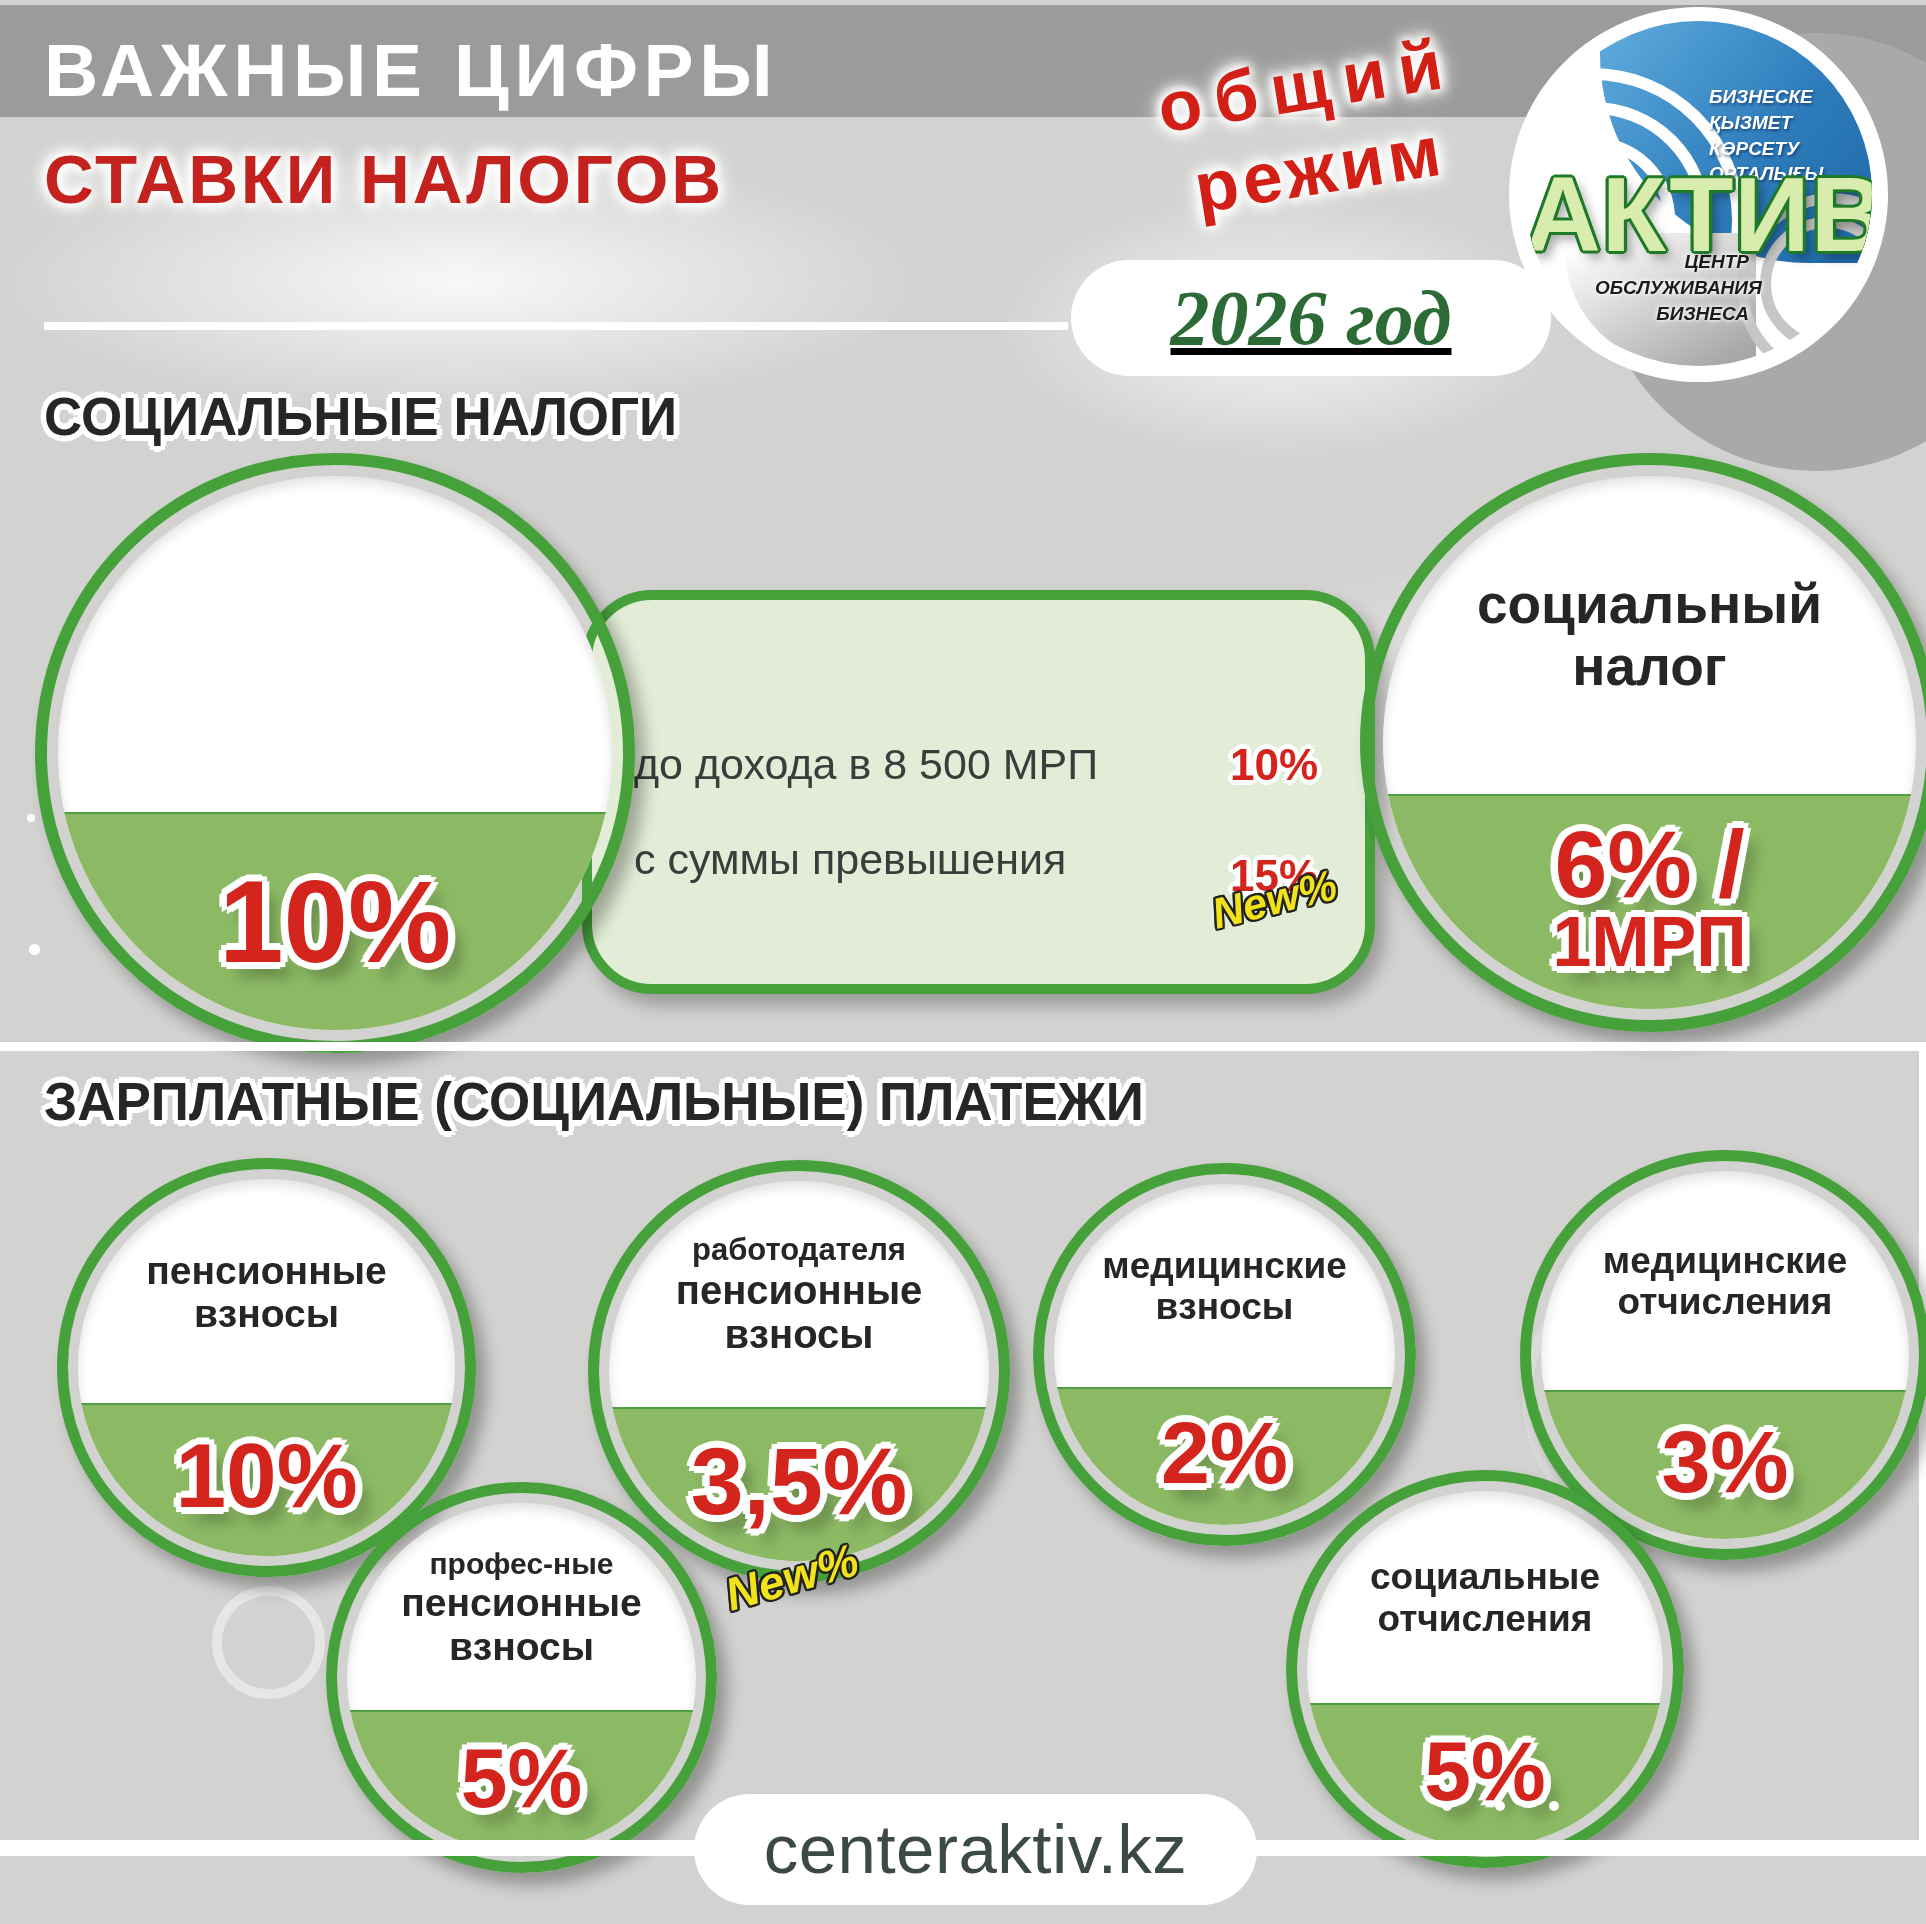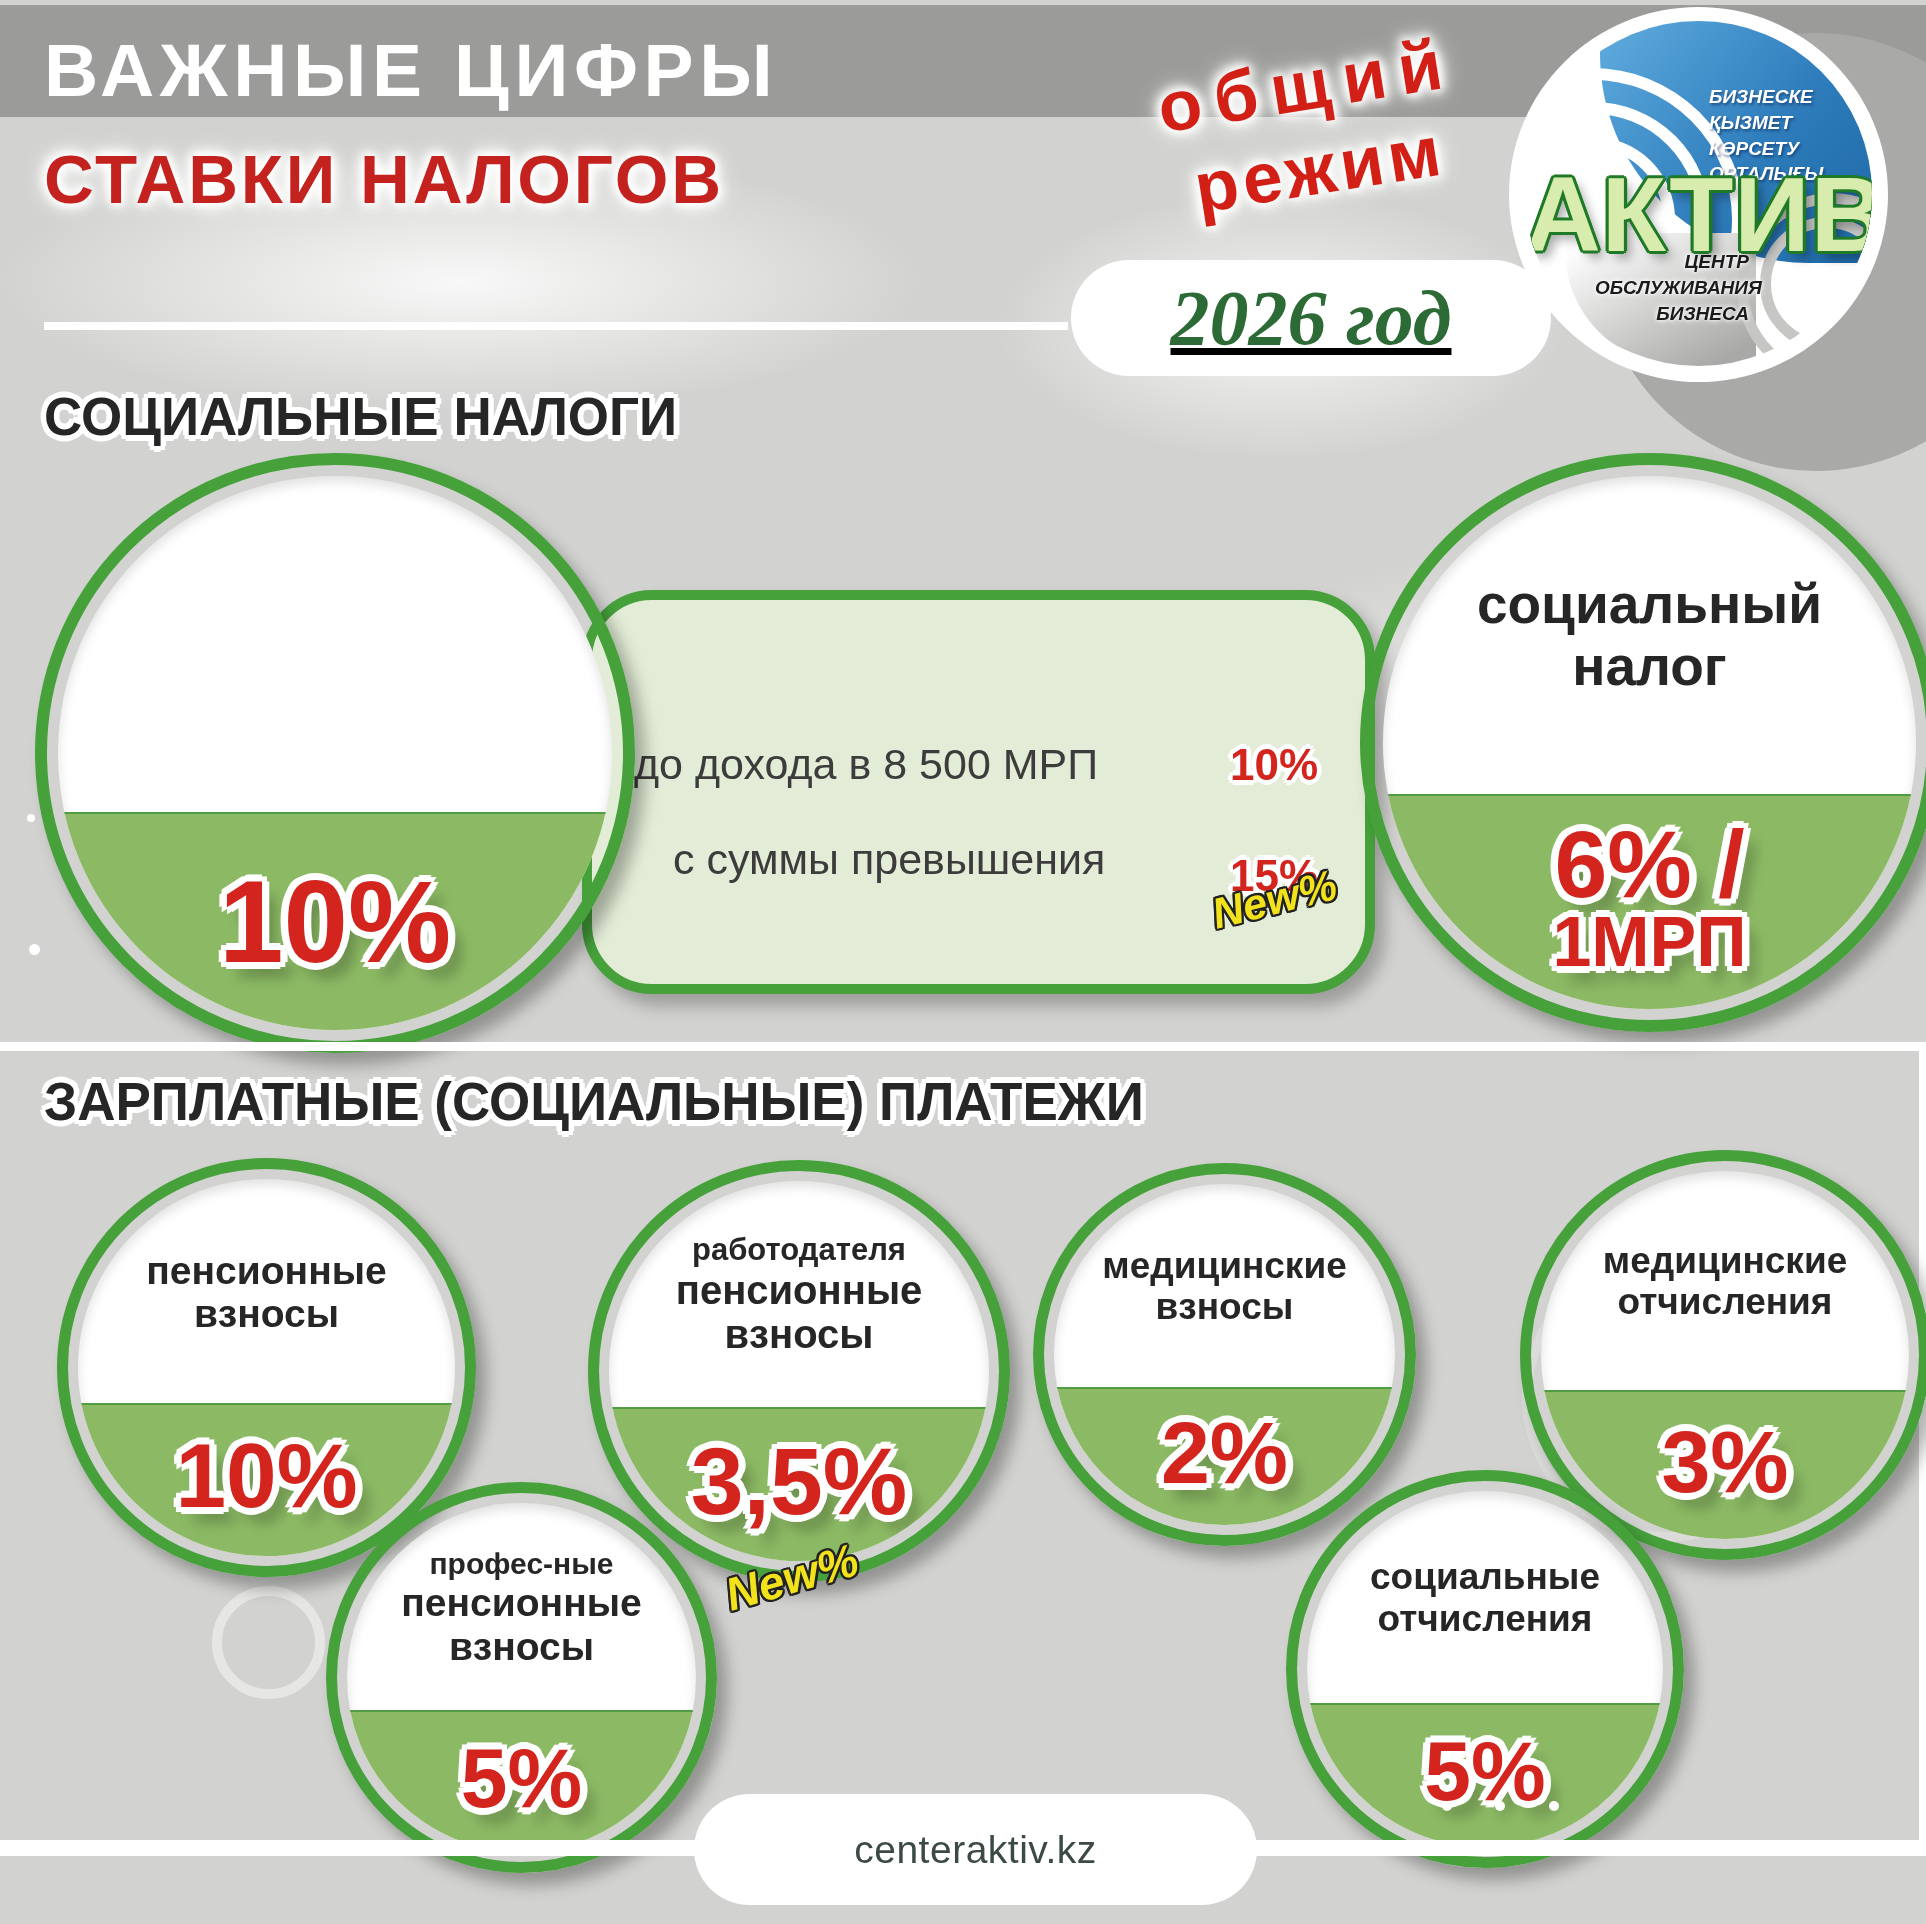"с суммы превышения" span { margin-left: 39px -> none }
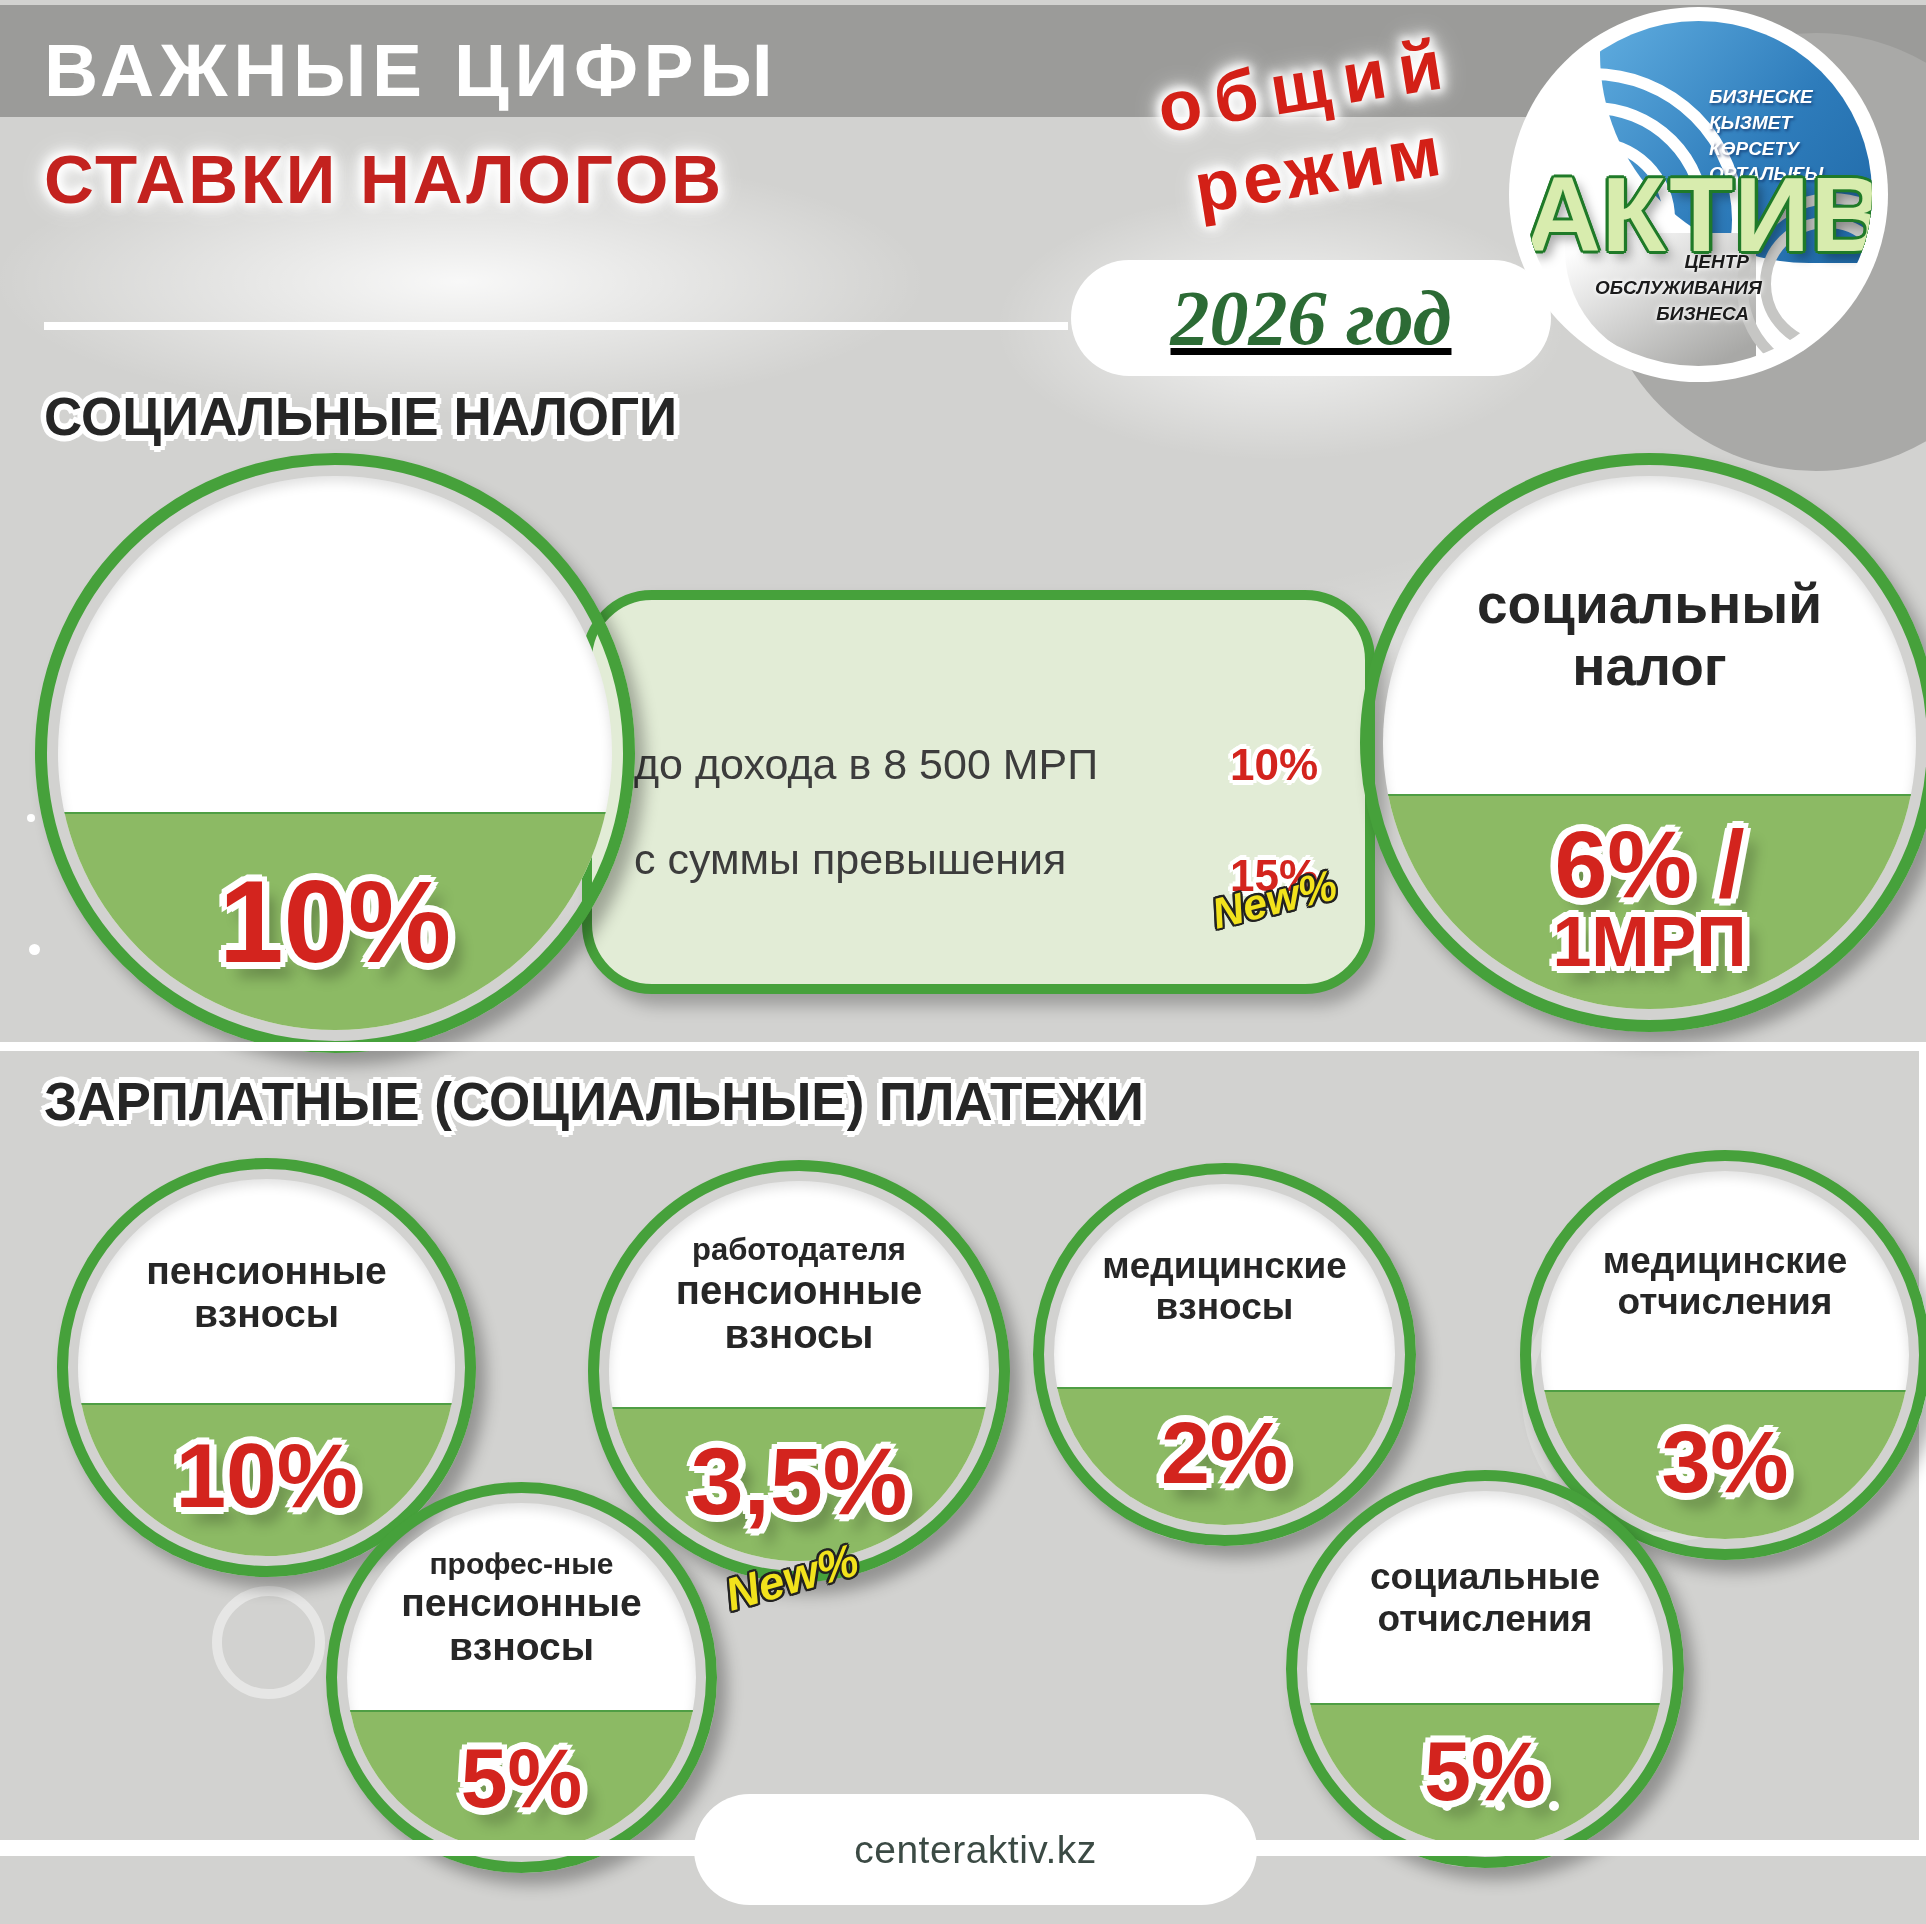"centeraktiv.kz" span { font-size: 39px -> 69px }
